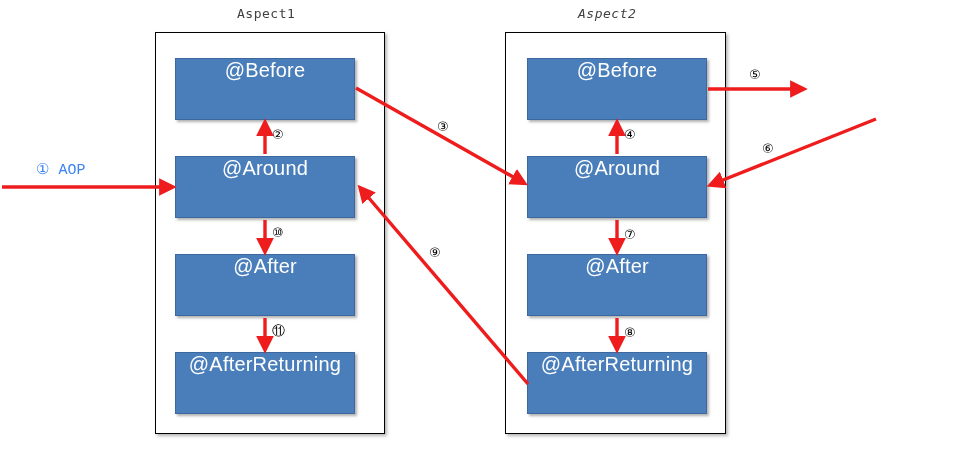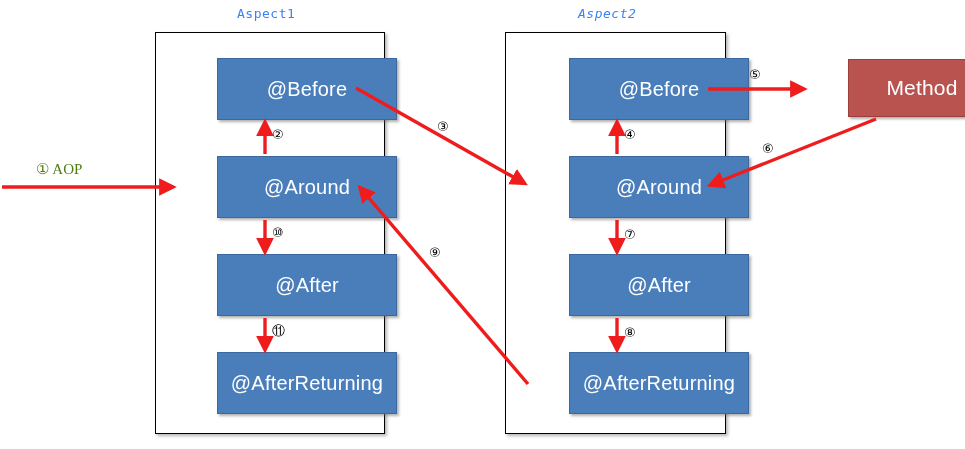"Aspect1" .aspect-title { color: #3b82f6 -> #404040 }
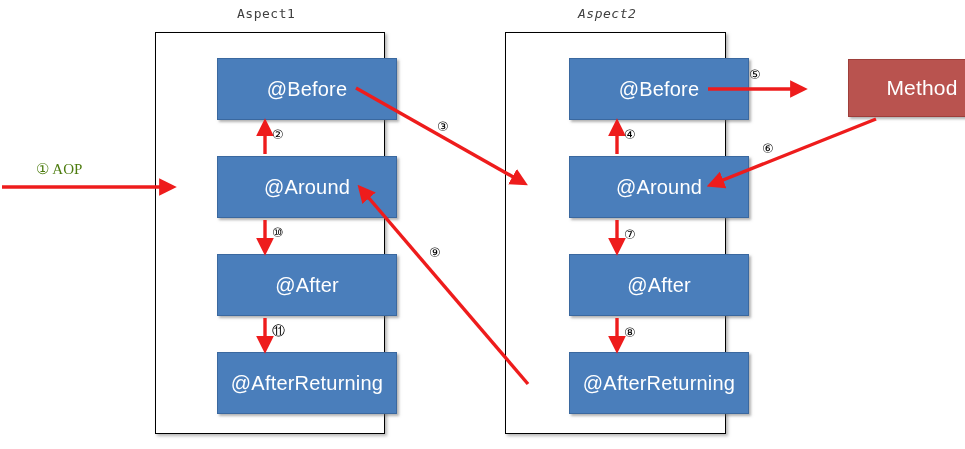"@Before" .advice-box { align-items: center -> flex-start; margin-left: 42px -> none }
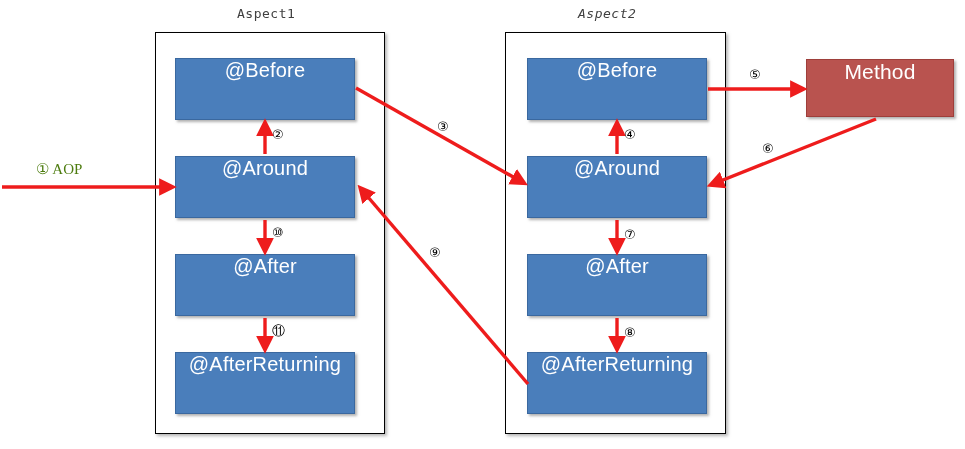"Method" div.advice-box { html: <div> <span>Method</span> </div> -> none }
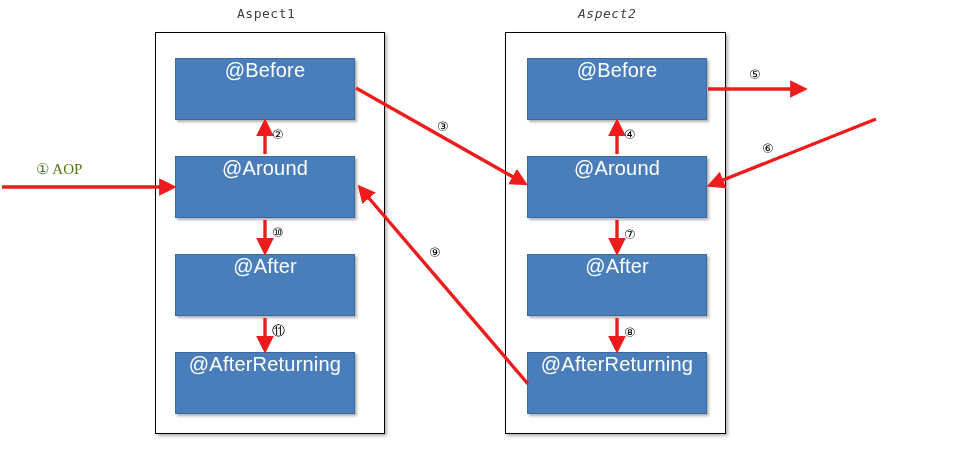"① AOP" .aop-label { color: #4d7c0f -> #3b82f6; font-family: Liberation Serif, serif -> Liberation Mono, monospace }
